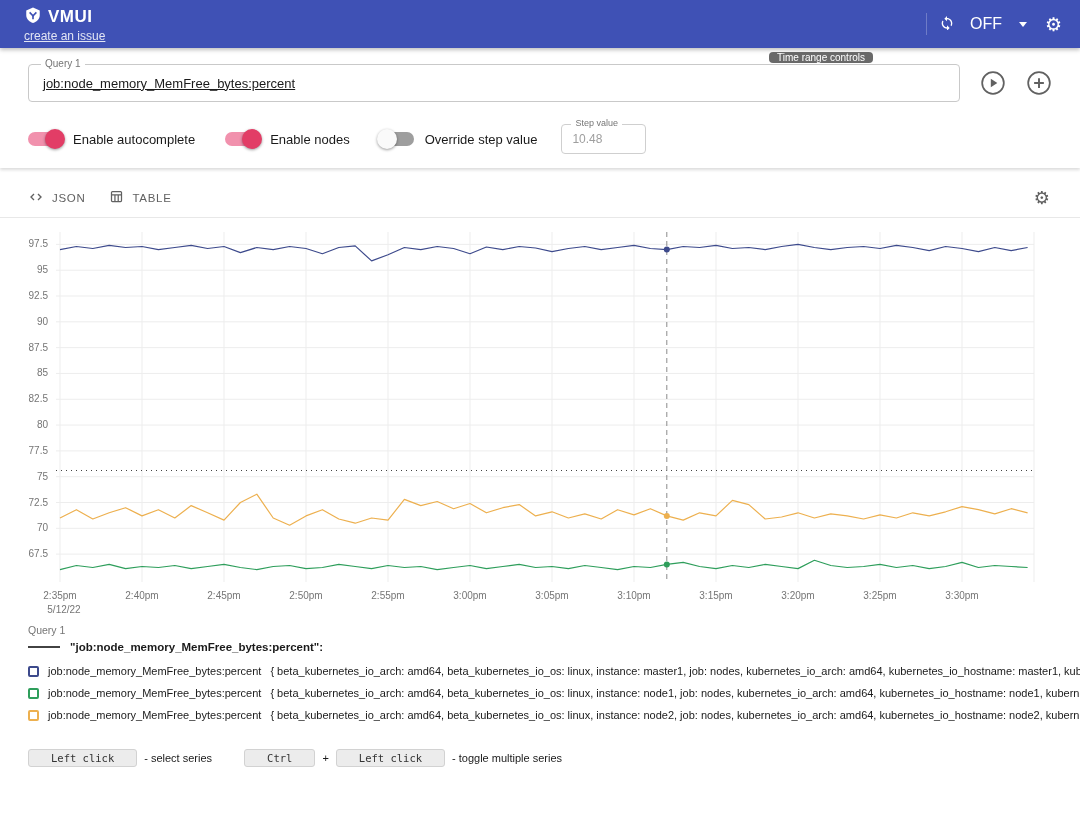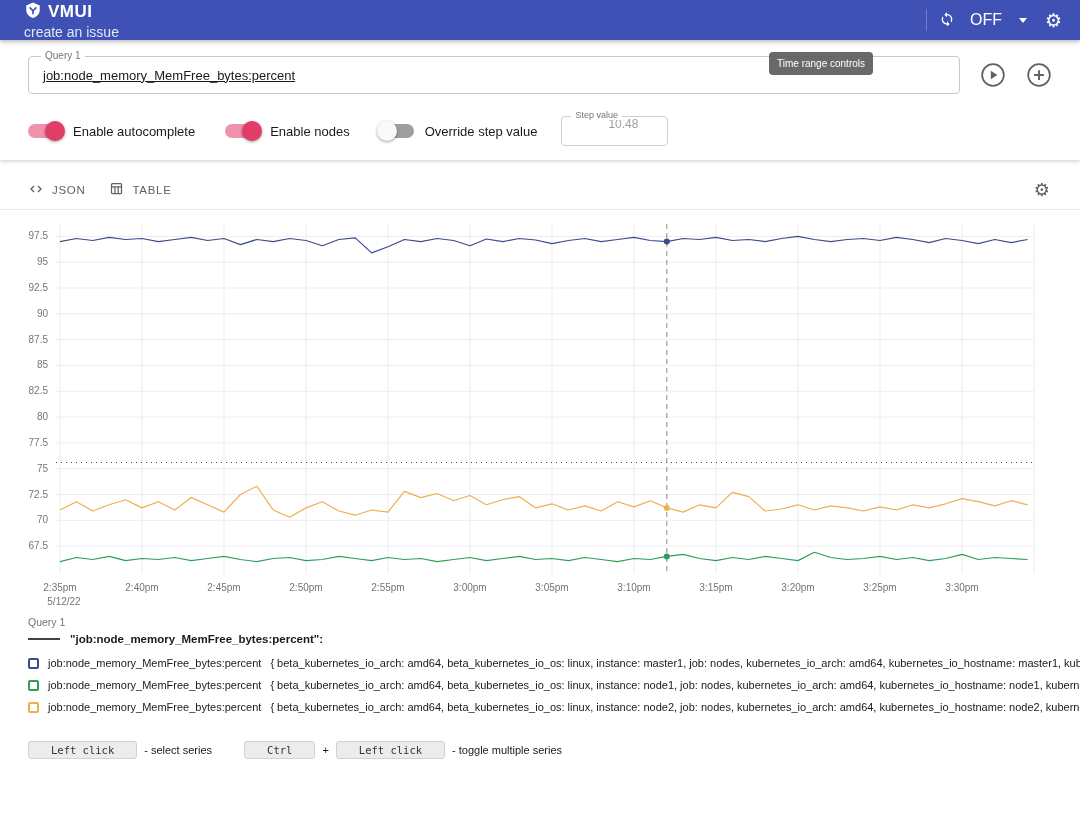"VMUI" .app-header { height: 40px -> 48px }
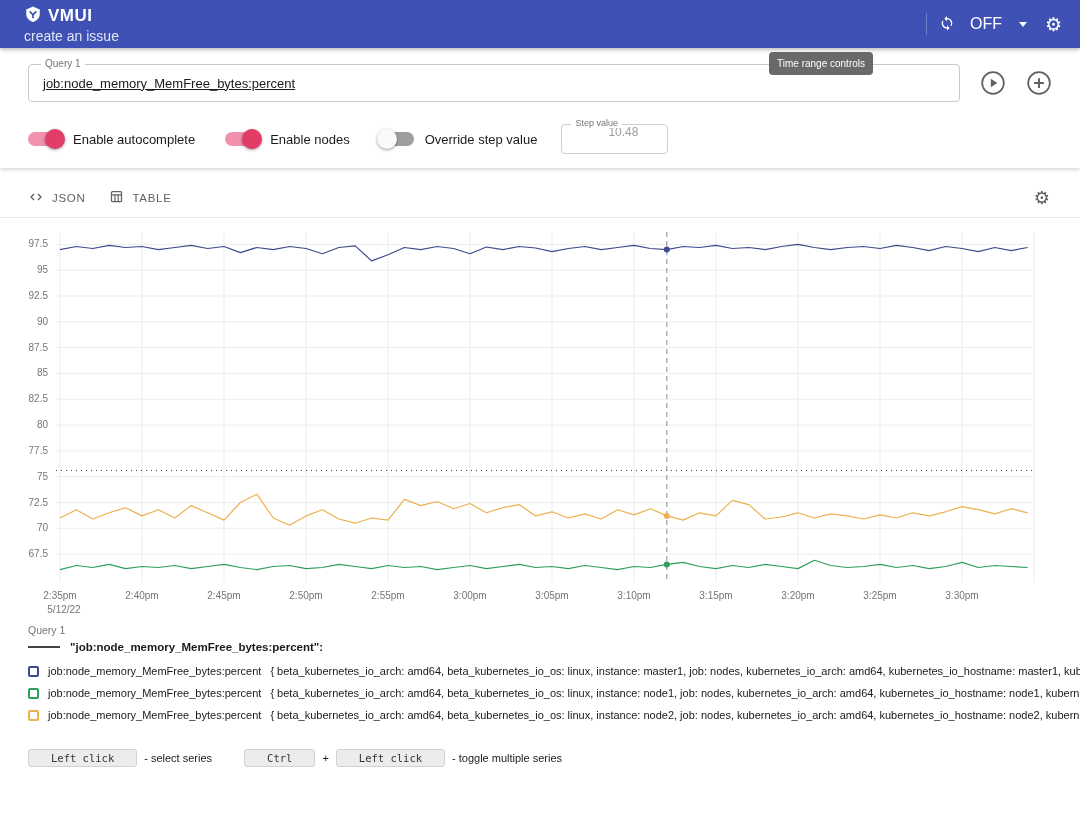"create an issue" .issue-link { font-size: 14px -> 12px; text-decoration: none -> underline }
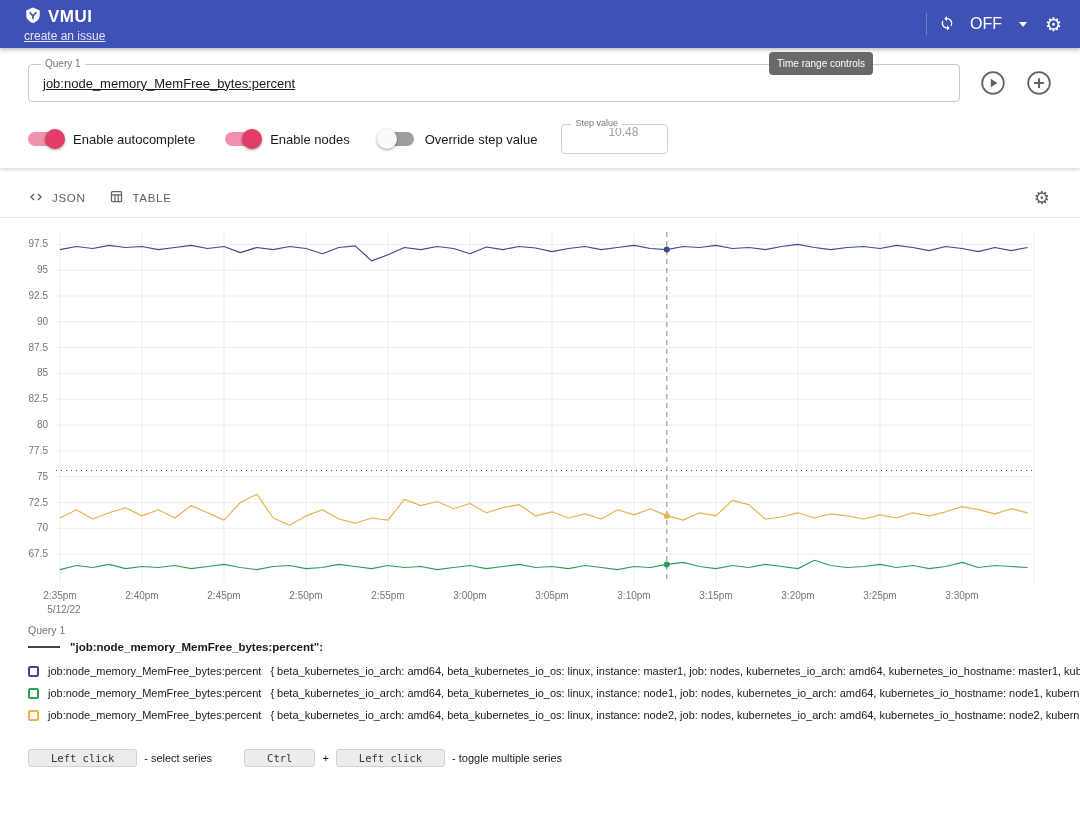"Time range controls" .tooltip { padding: 6px 8px -> 0 8px }
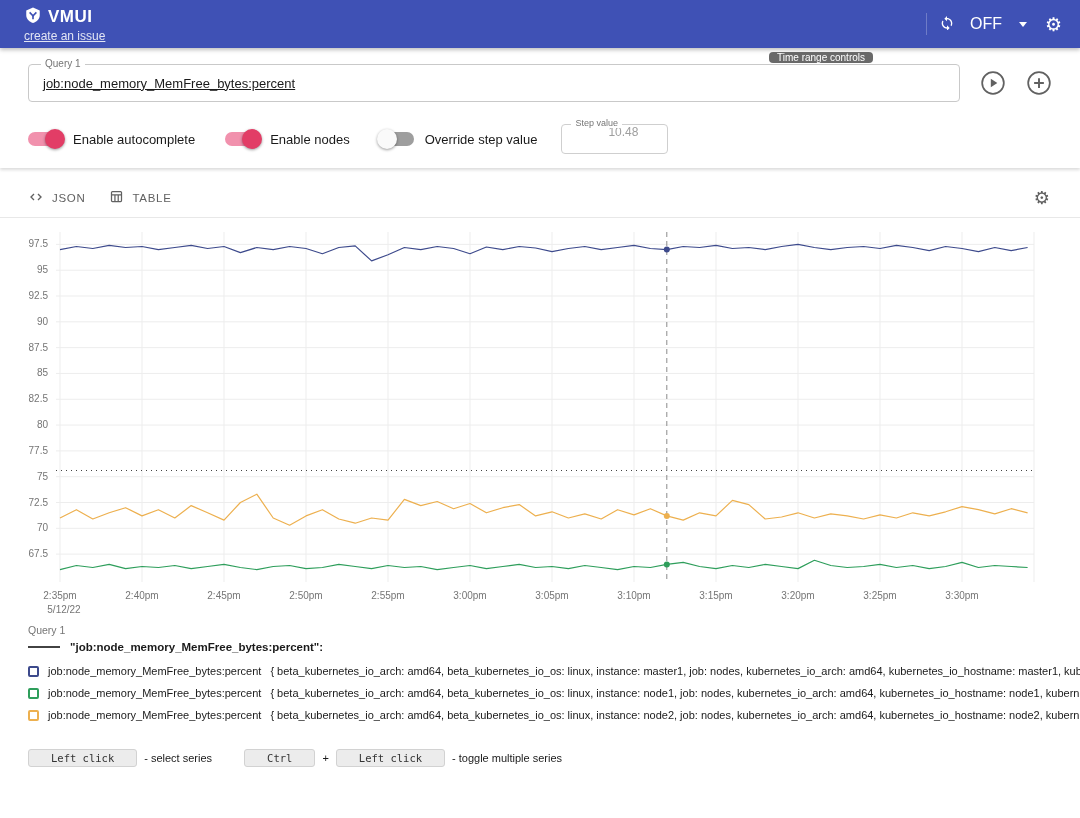"Step value" .step-field { align-items: flex-start -> center; padding-left: 36px -> none; width: 107px -> 85px }
